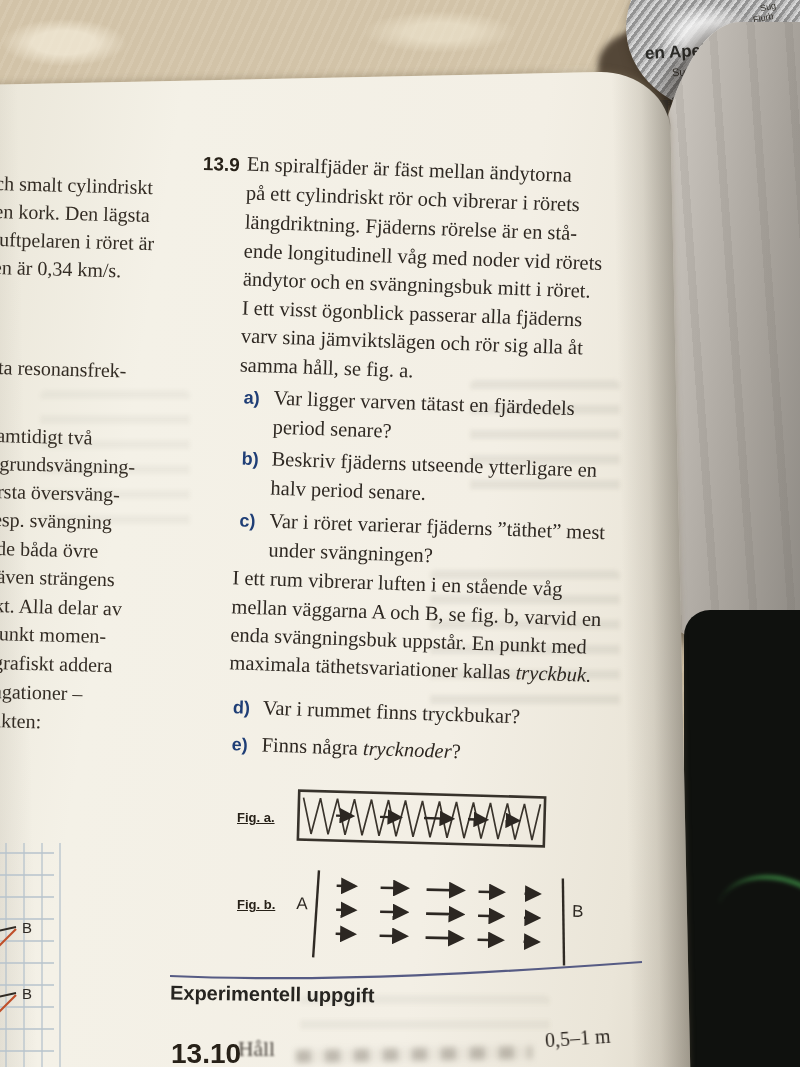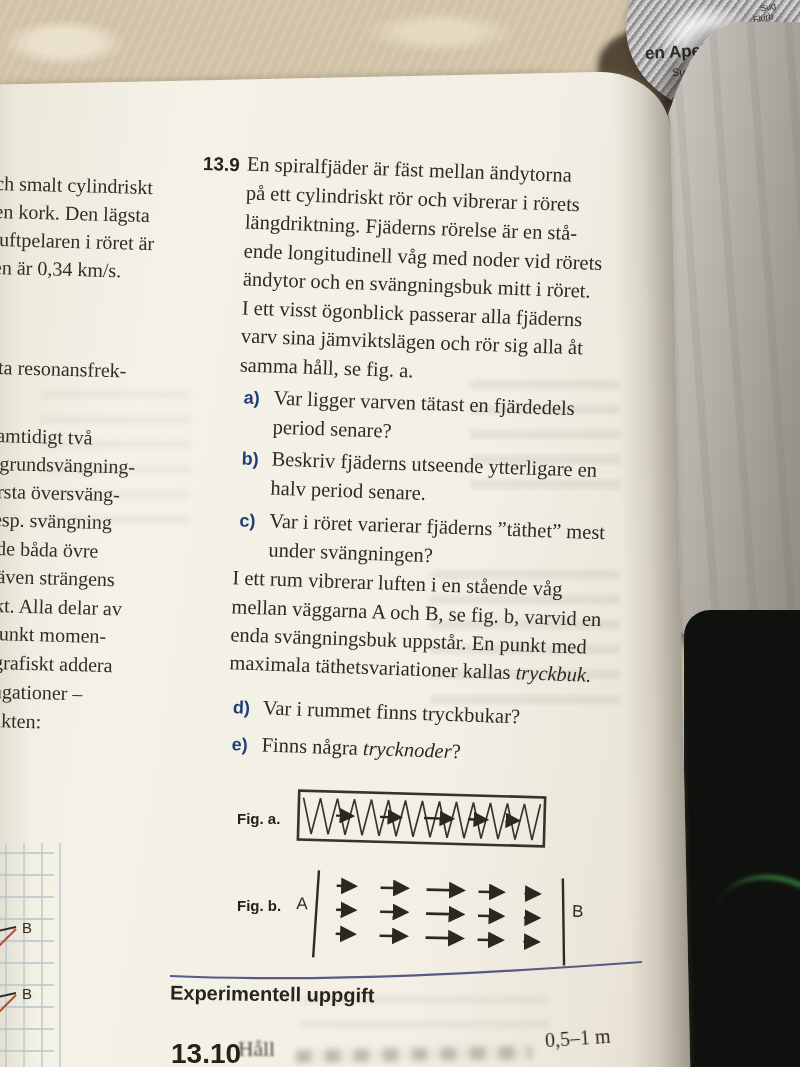"Fig. a." .figlab { font-size: 15px -> 13px; text-decoration: none -> underline }
